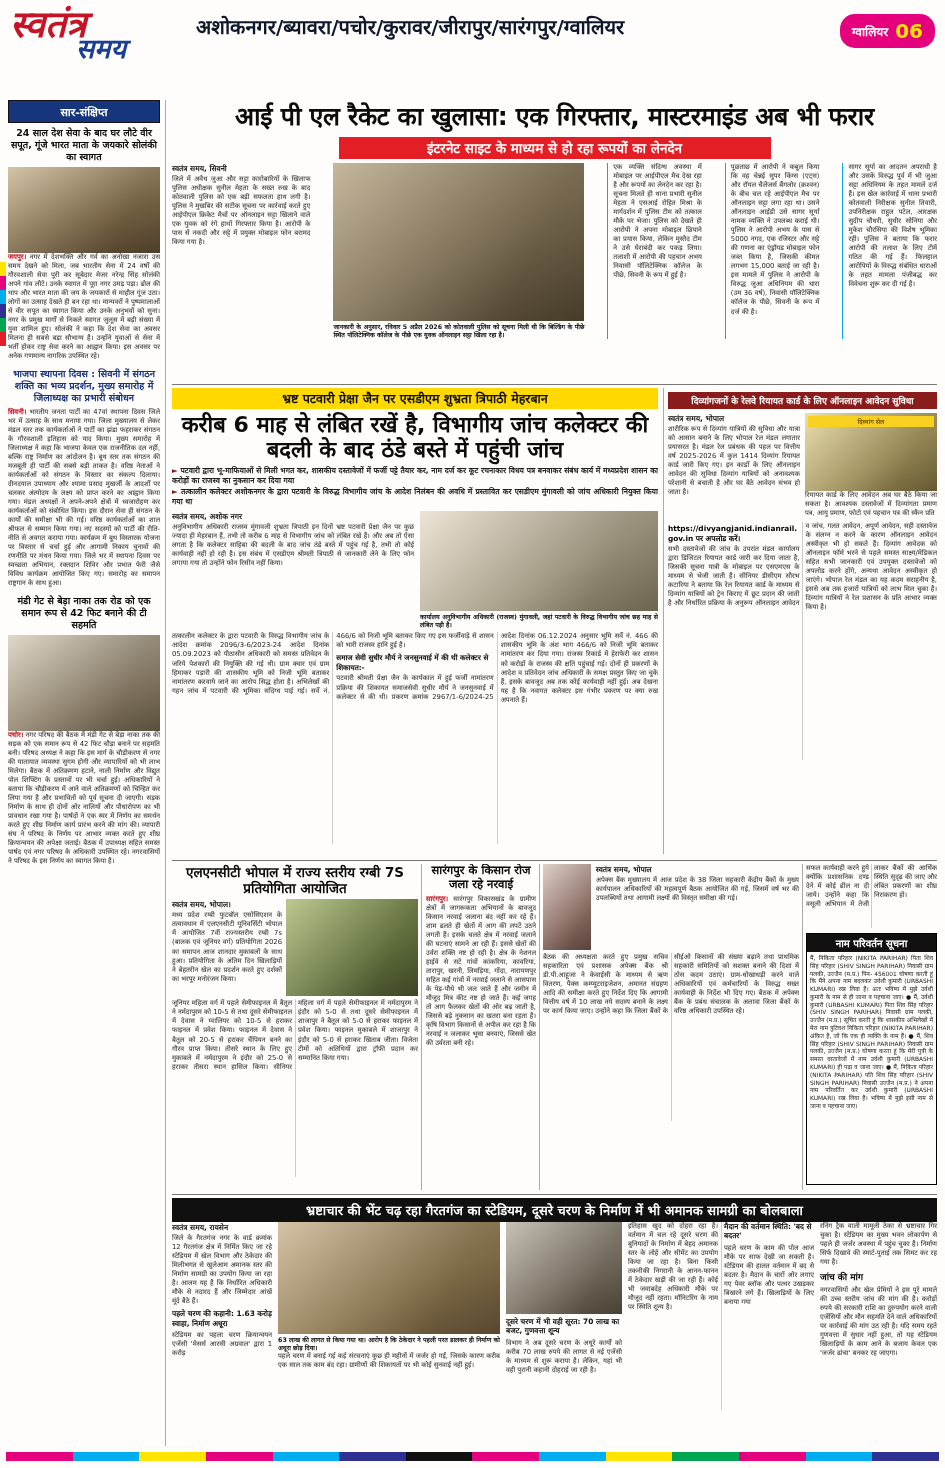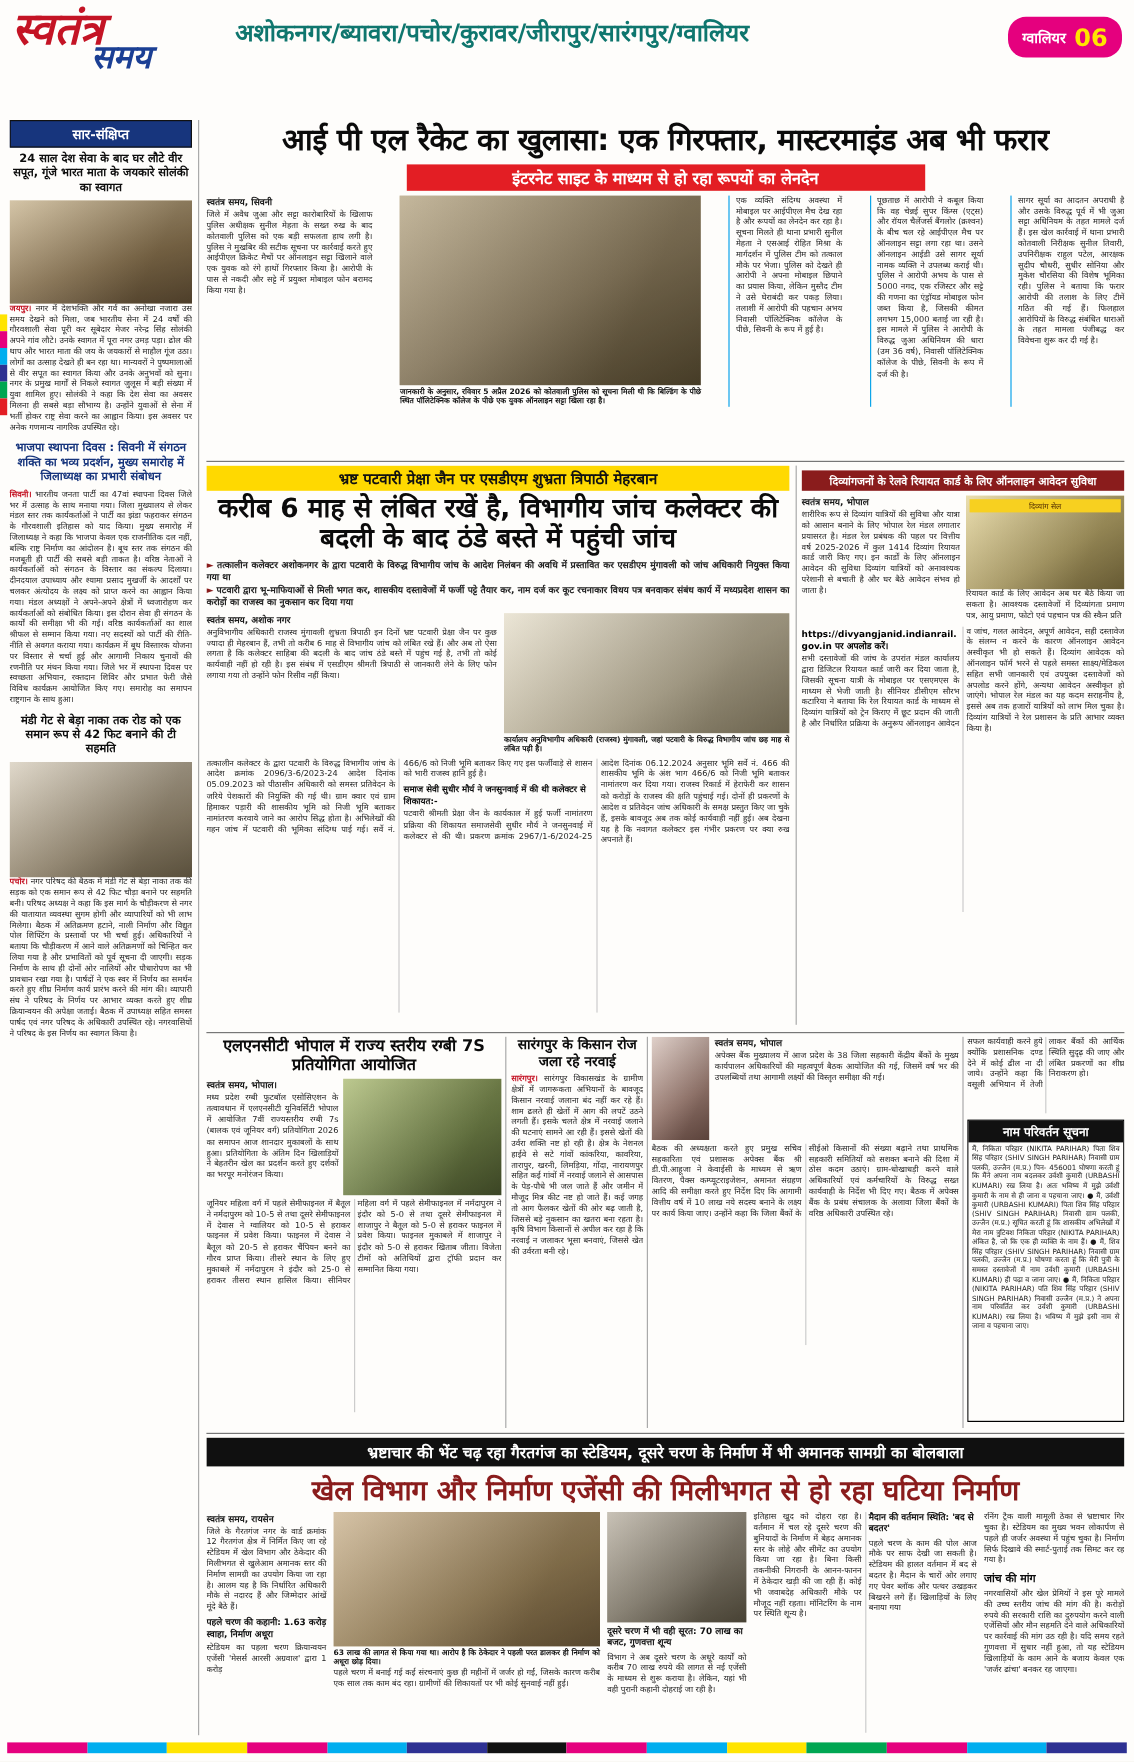"अशोकनगर/ब्यावरा/पचोर/कुरावर/जीरापुर/सारं" .cities { color: #0f766e -> #0f172a }
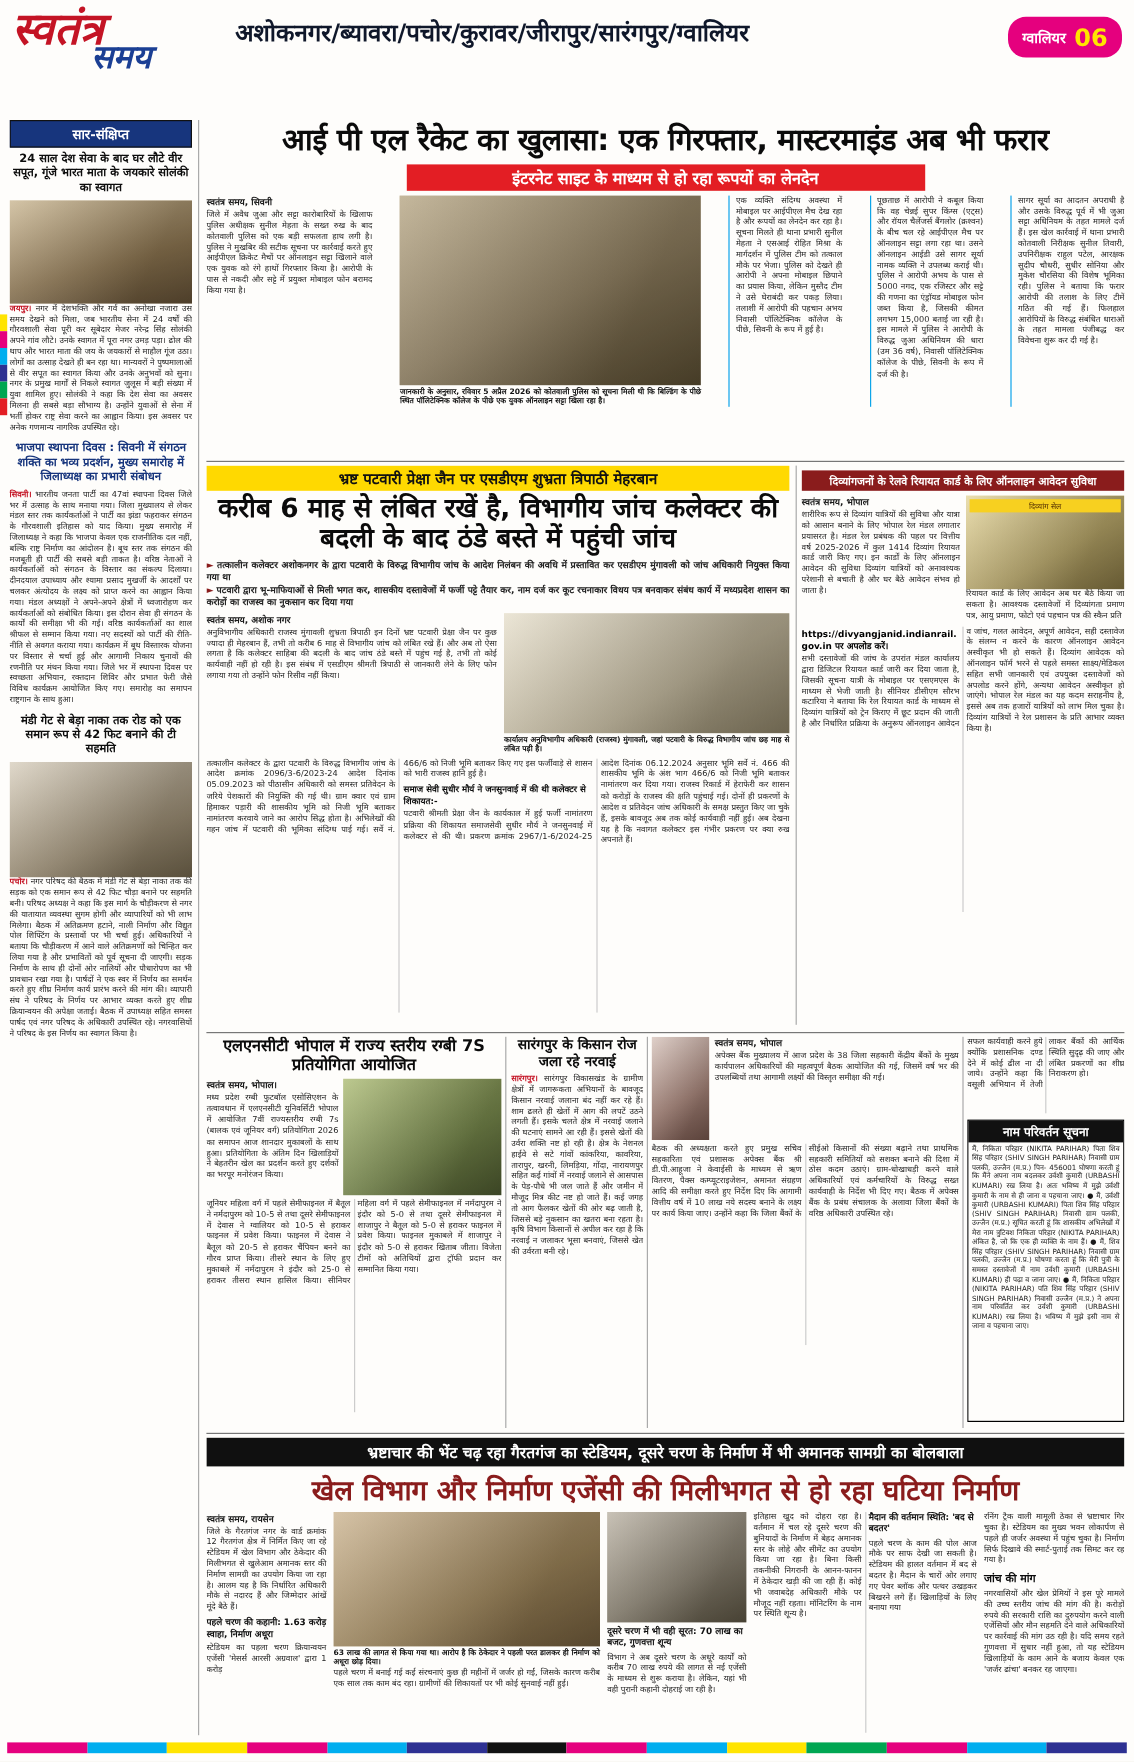"► तत्कालीन कलेक्टर अशोकनगर के" p.bullet { order: before "► पटवारी द्वारा भू-माफियाओं से" -> after "► पटवारी द्वारा भू-माफियाओं से" }
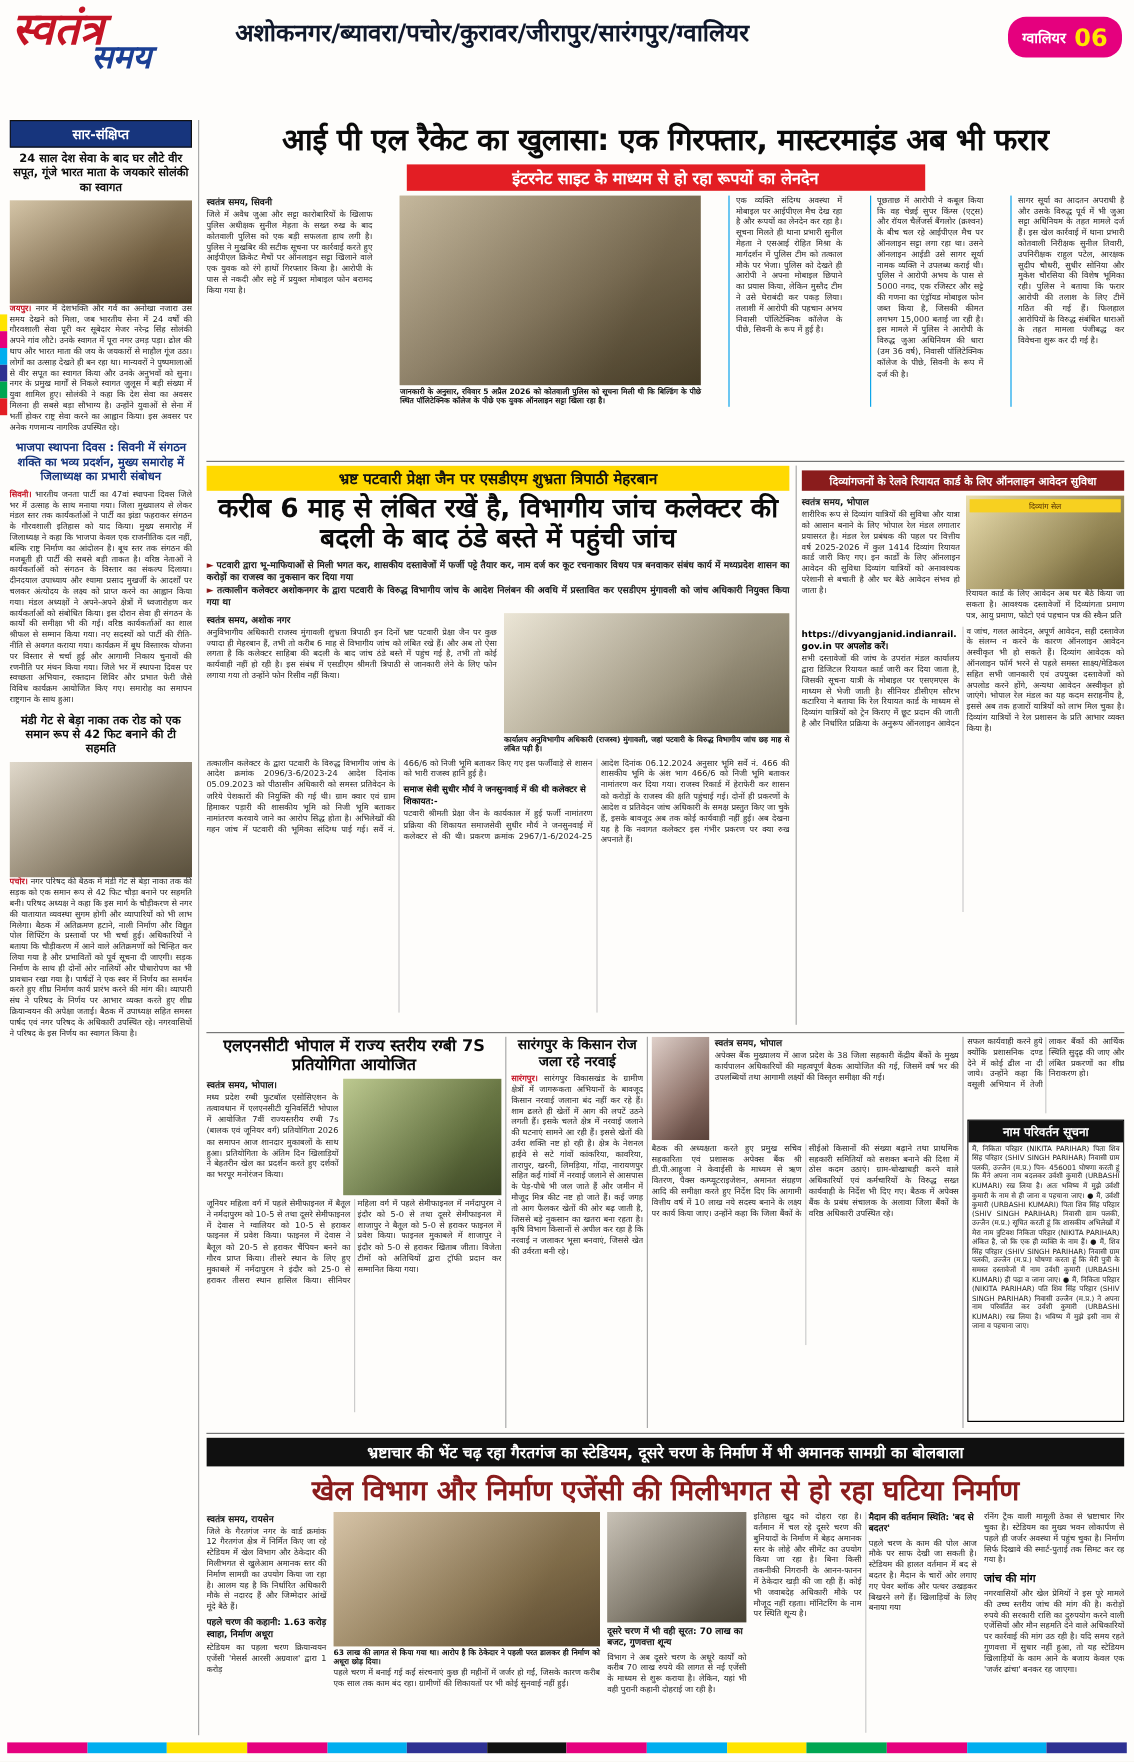"खेल विभाग और निर्माण एजेंसी" h2.stad-hl { html: <h2>खेल विभाग और निर्माण एजेंसी की मिलीभगत से हो रहा घटिया निर्माण</h2> -> none }
